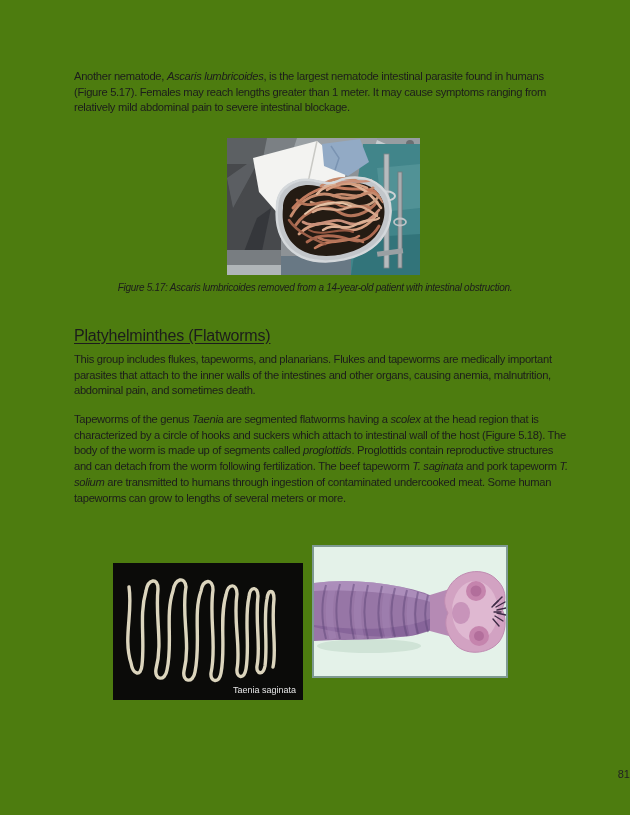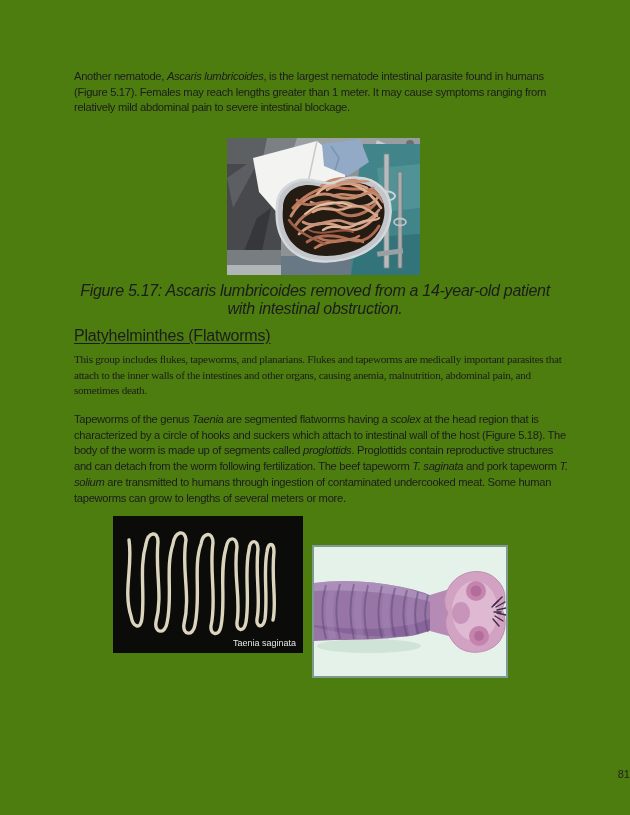"Figure 5.17: Ascaris lumbricoides" .caption { font-size: 16px -> 10px }
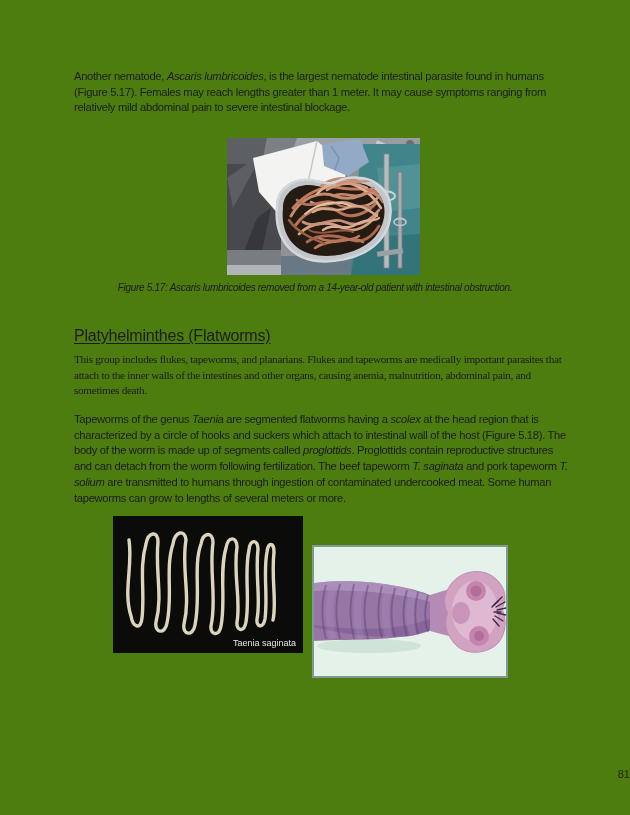"This group includes flukes, tapeworms," div.para { font-family: Liberation Serif, serif -> none }
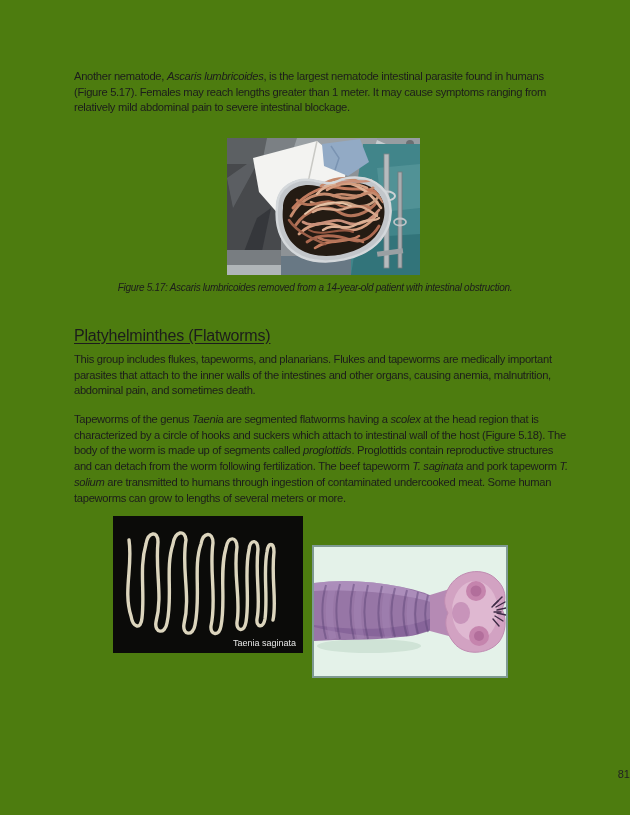"Taenia saginata" #fig518-left { top: 516px -> 563px }
